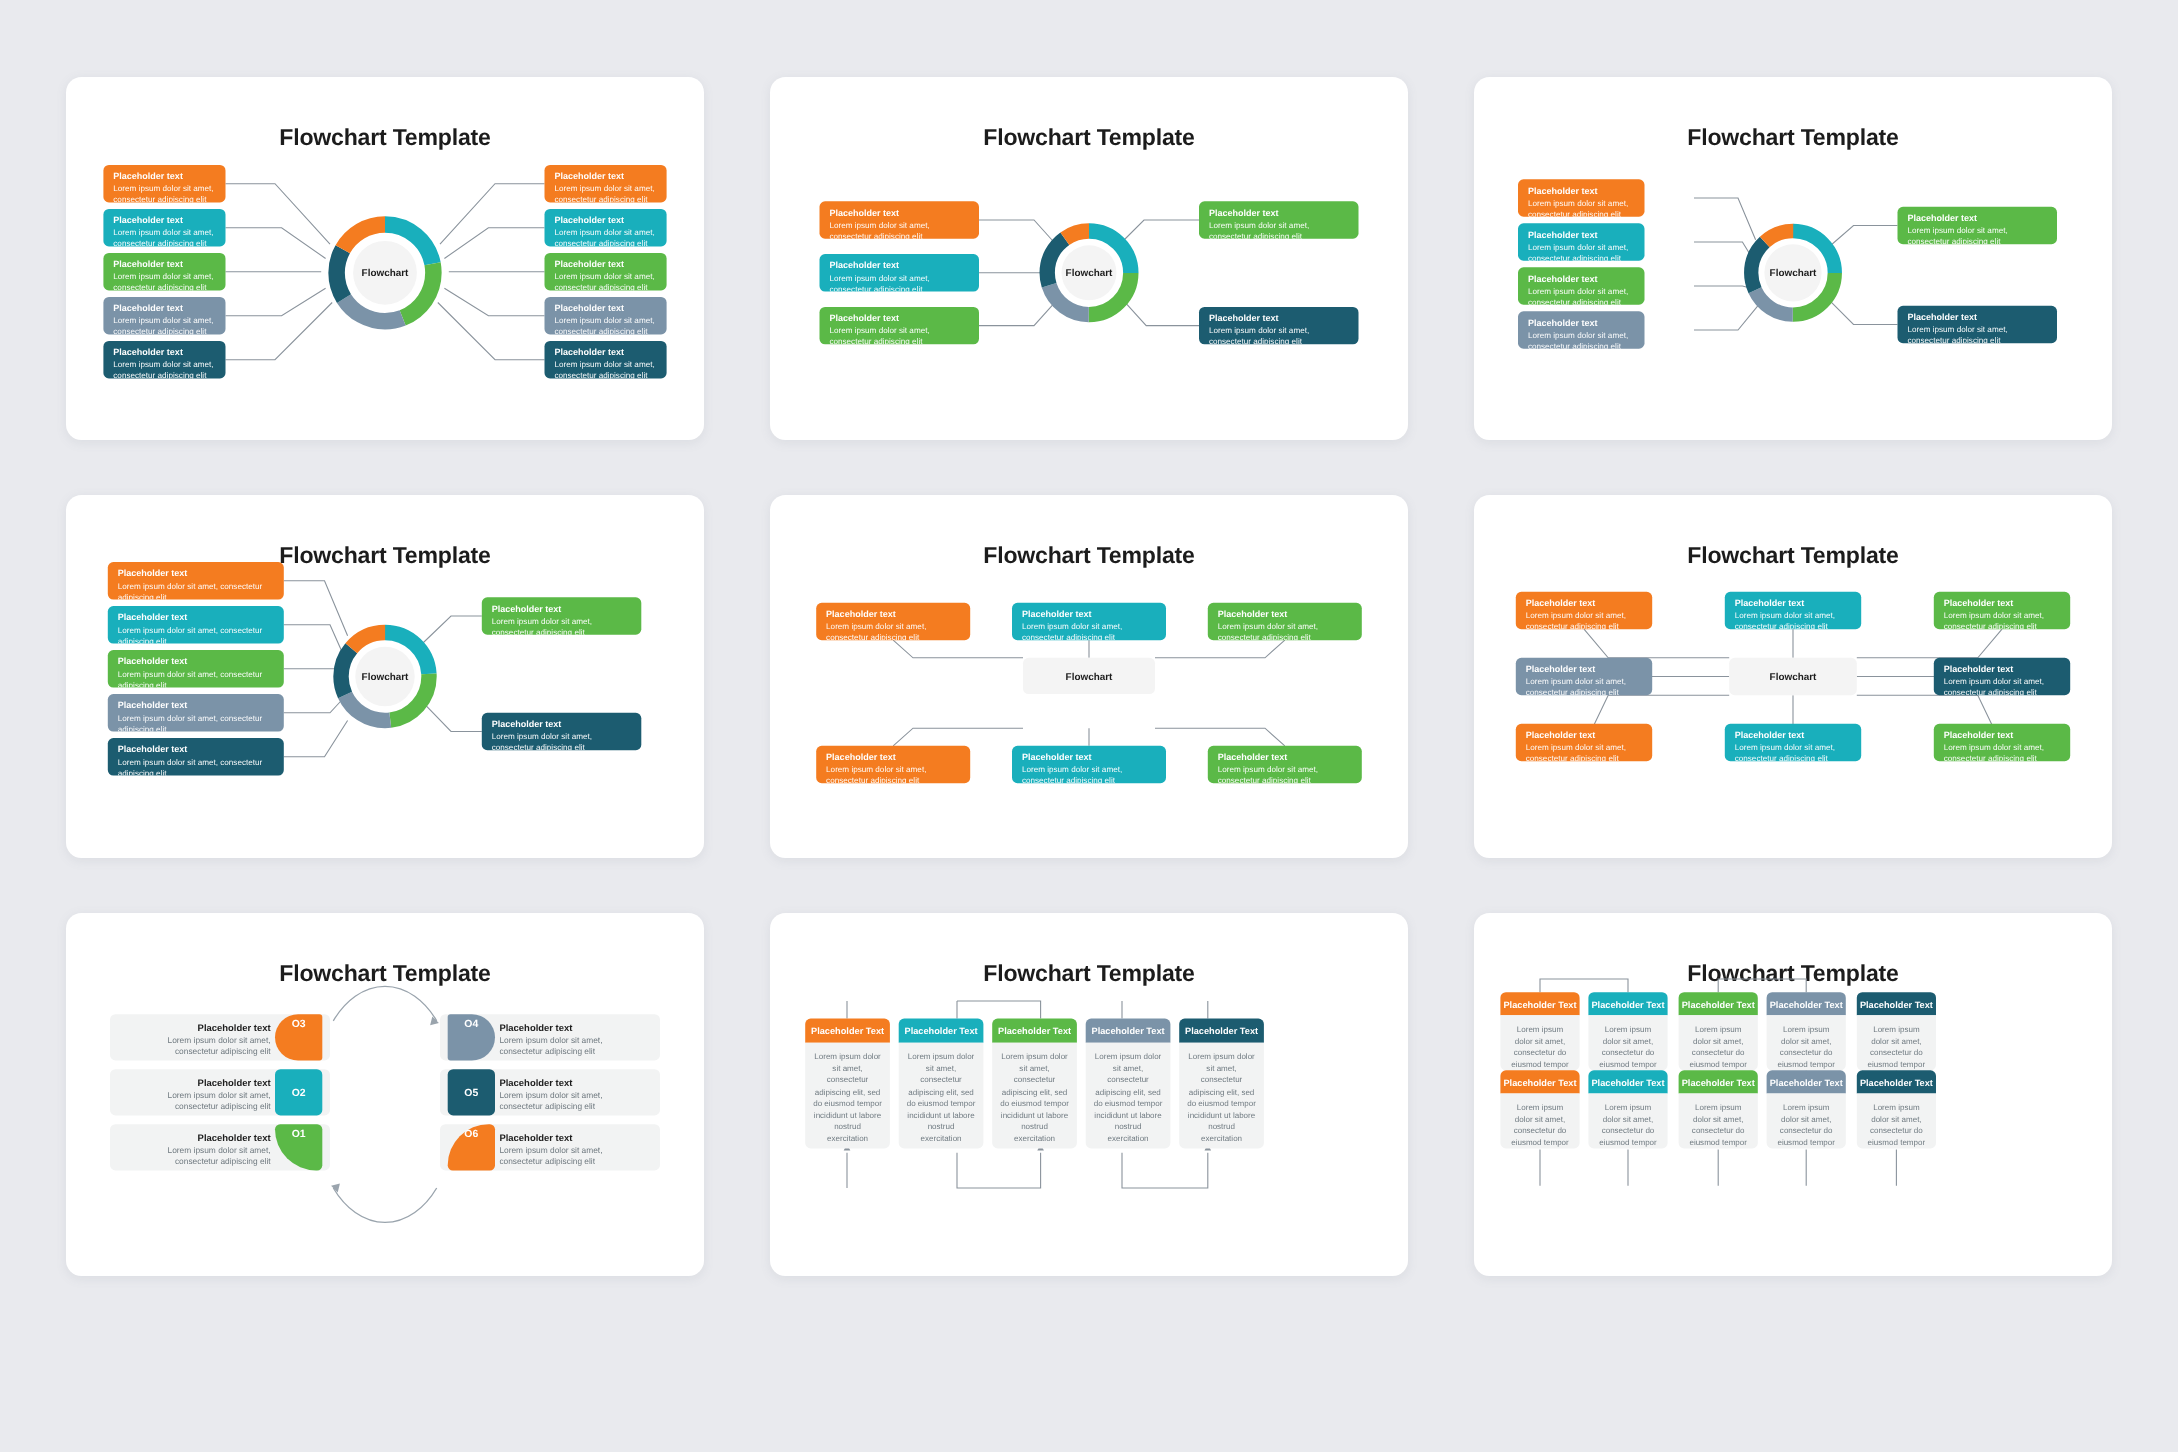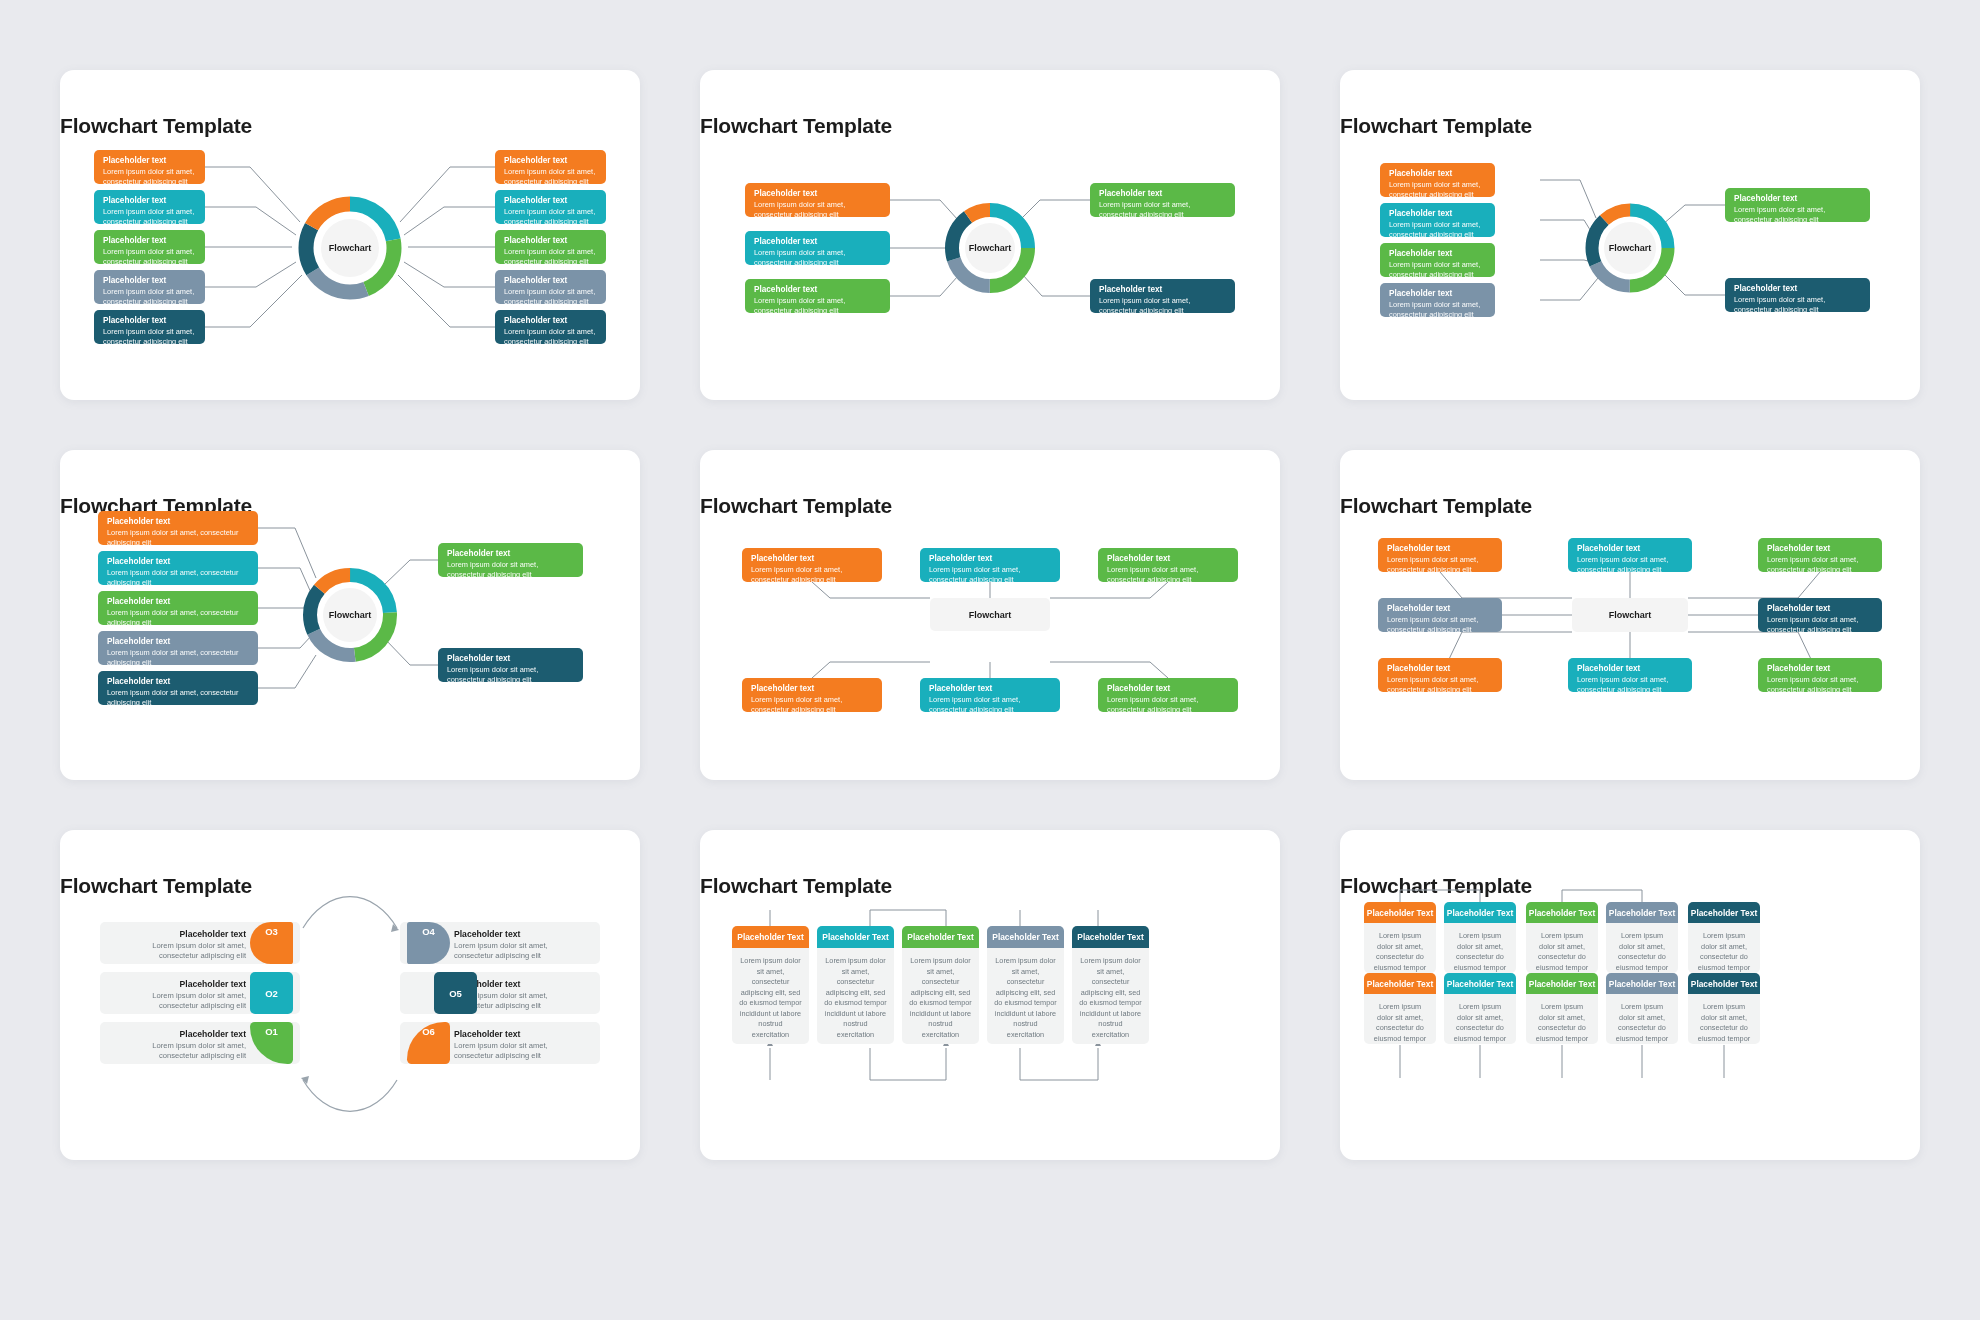"Flowchart Template" .card-title { text-align: none -> center }
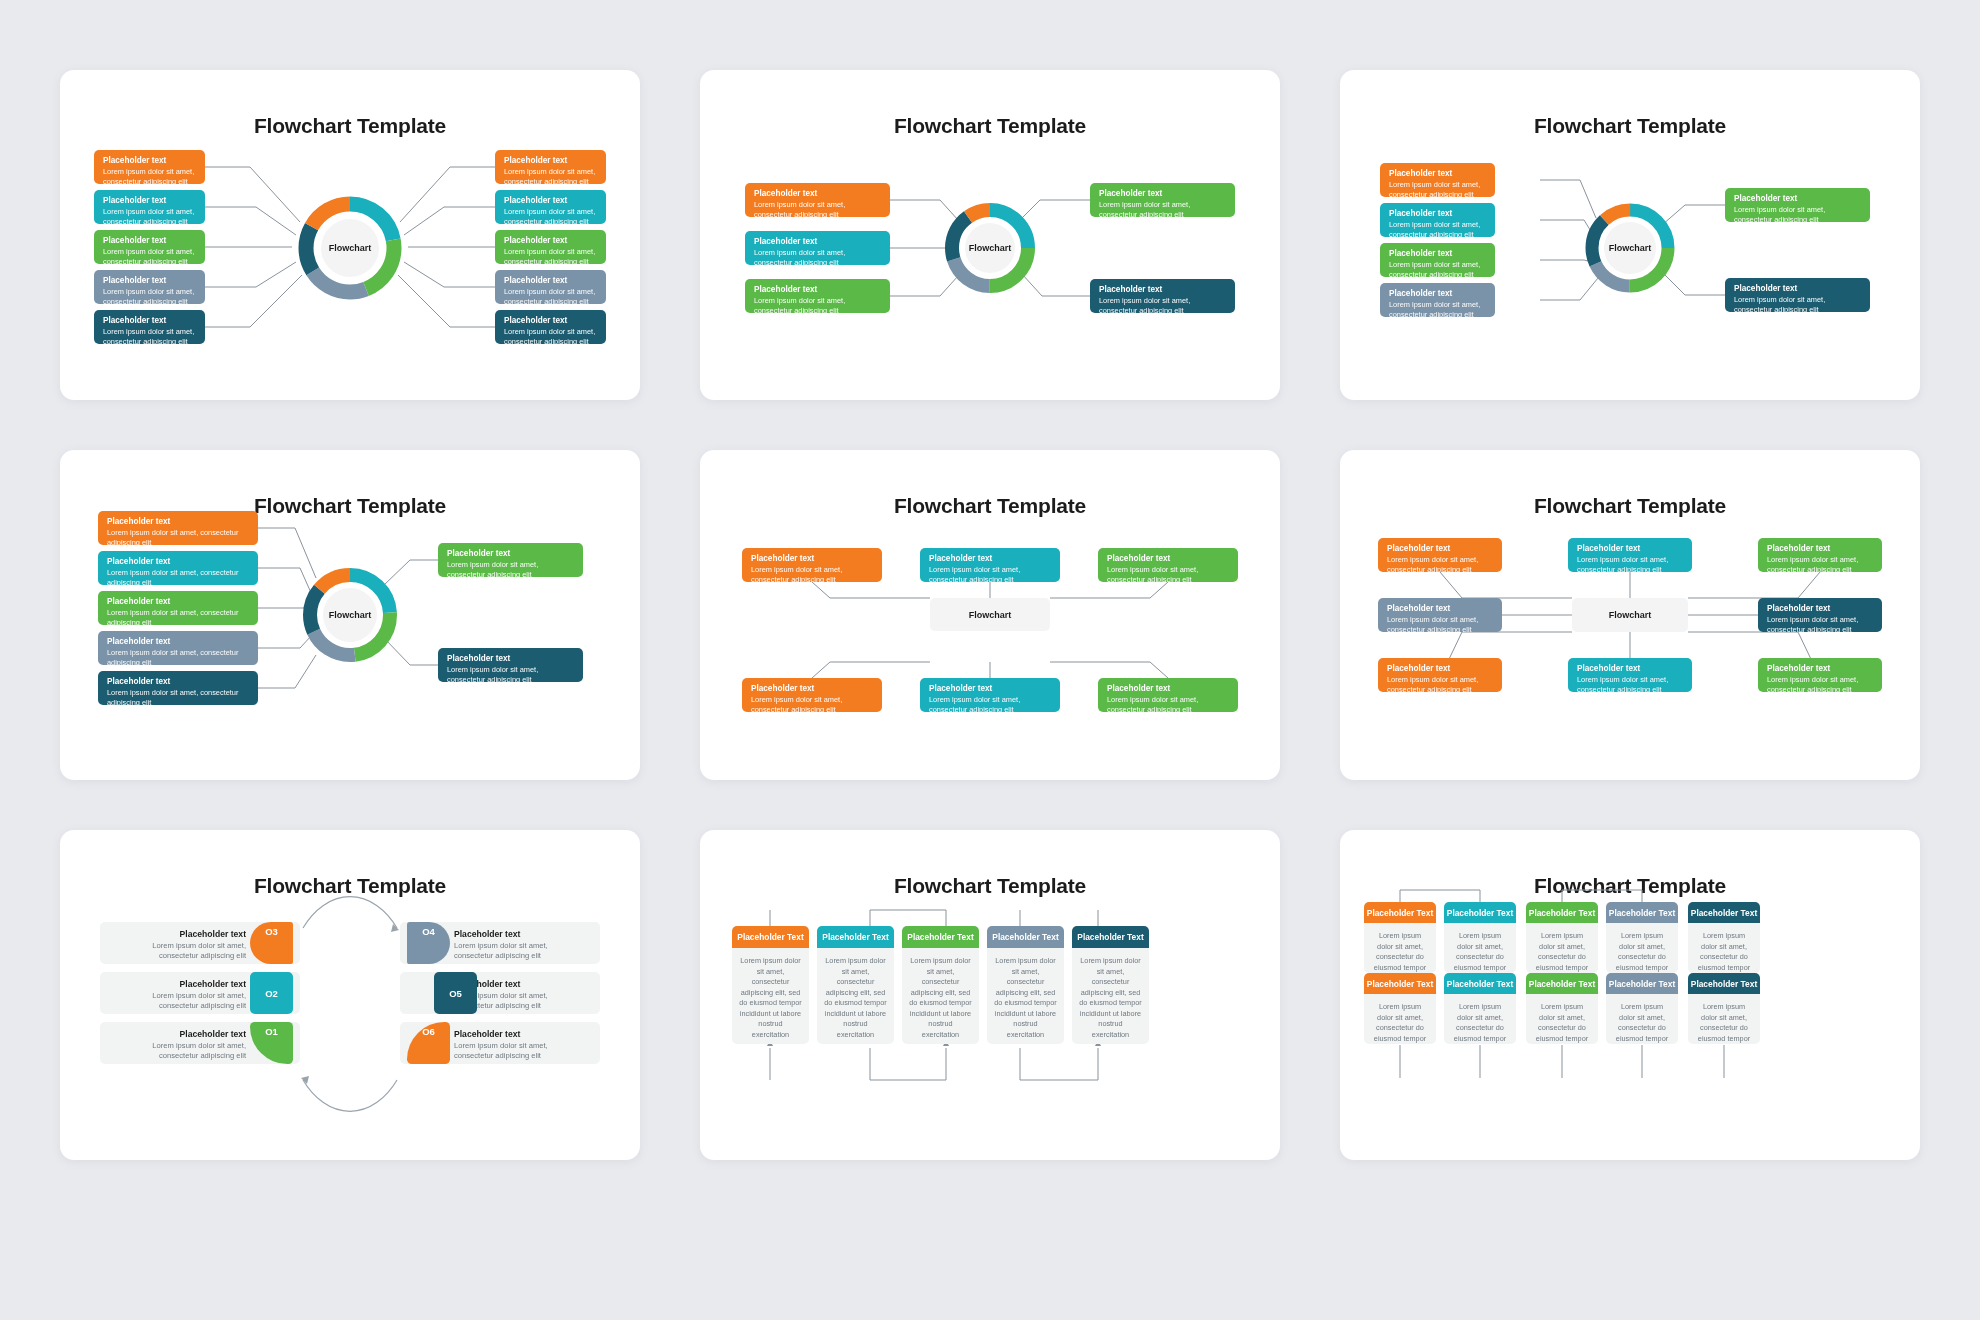"O5" div.lobe { margin-left: 27px -> none }
